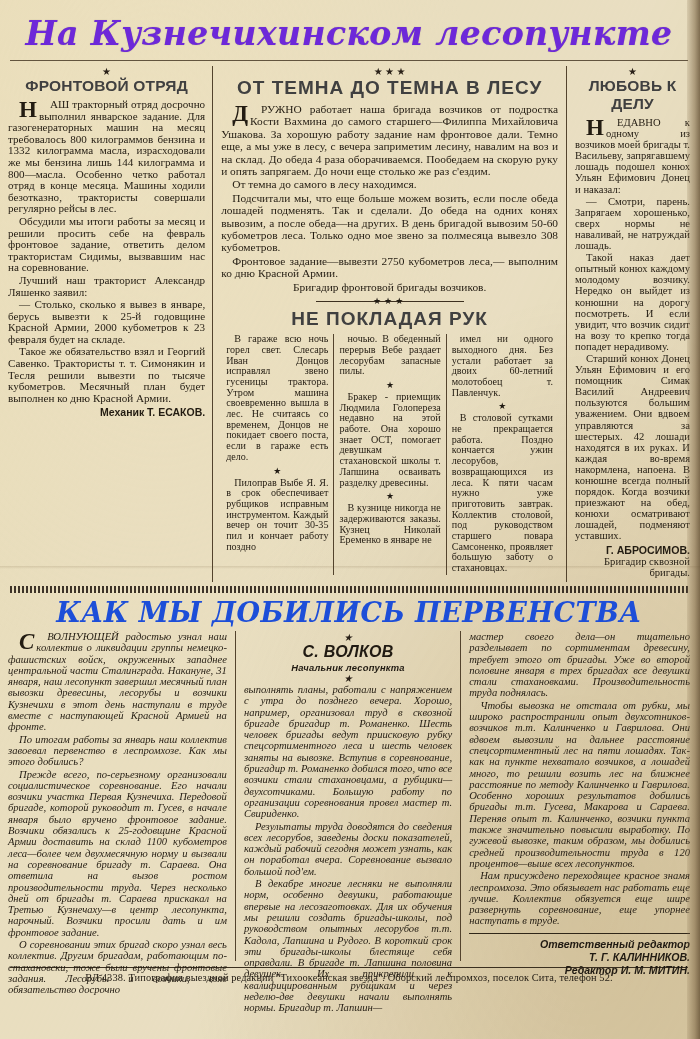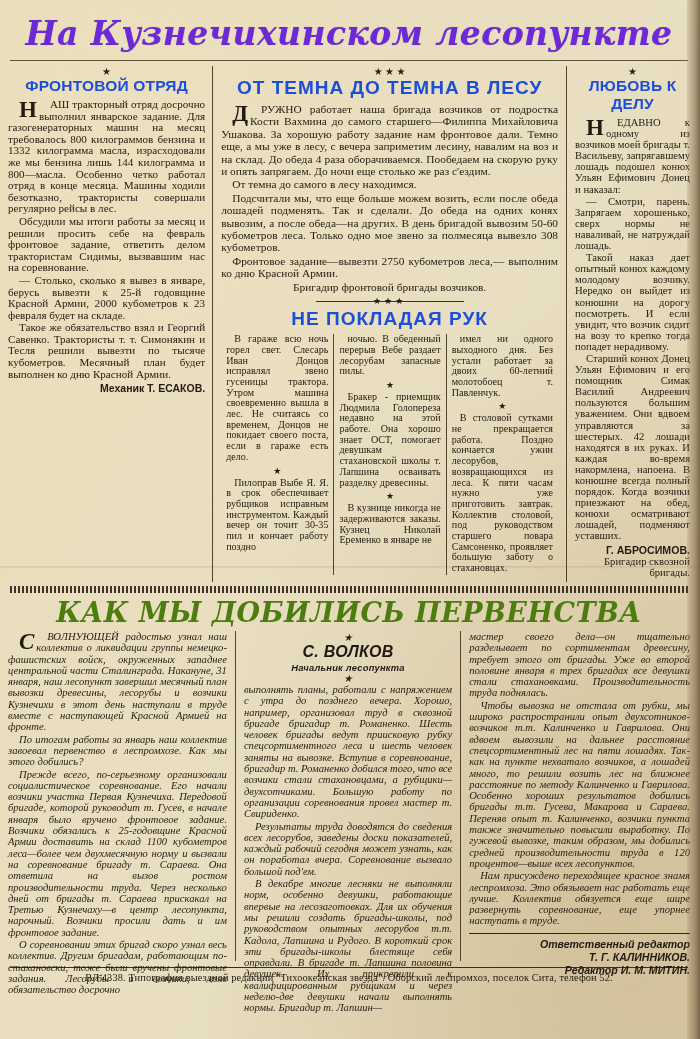"ФРОНТОВОЙ ОТРЯД" h2.head { color: #1d4ed8 -> #404040 }
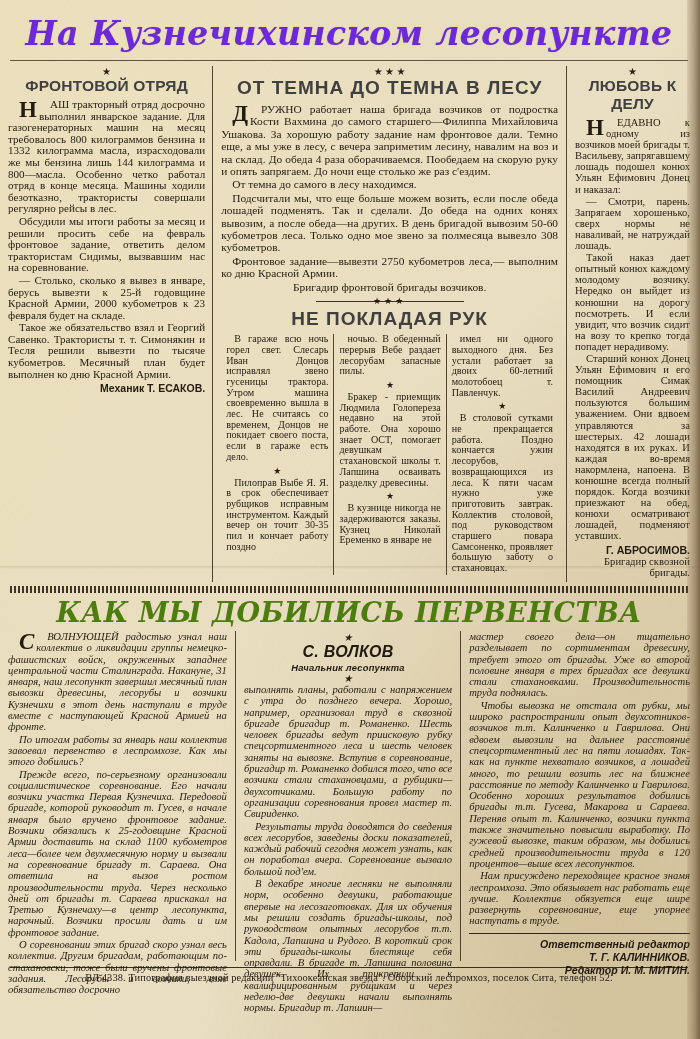"Лучший наш тракторист Александр Ляшенко" p { html: none -> <p>Лучший наш тракторист Александр Ляшенко заявил:</p> }
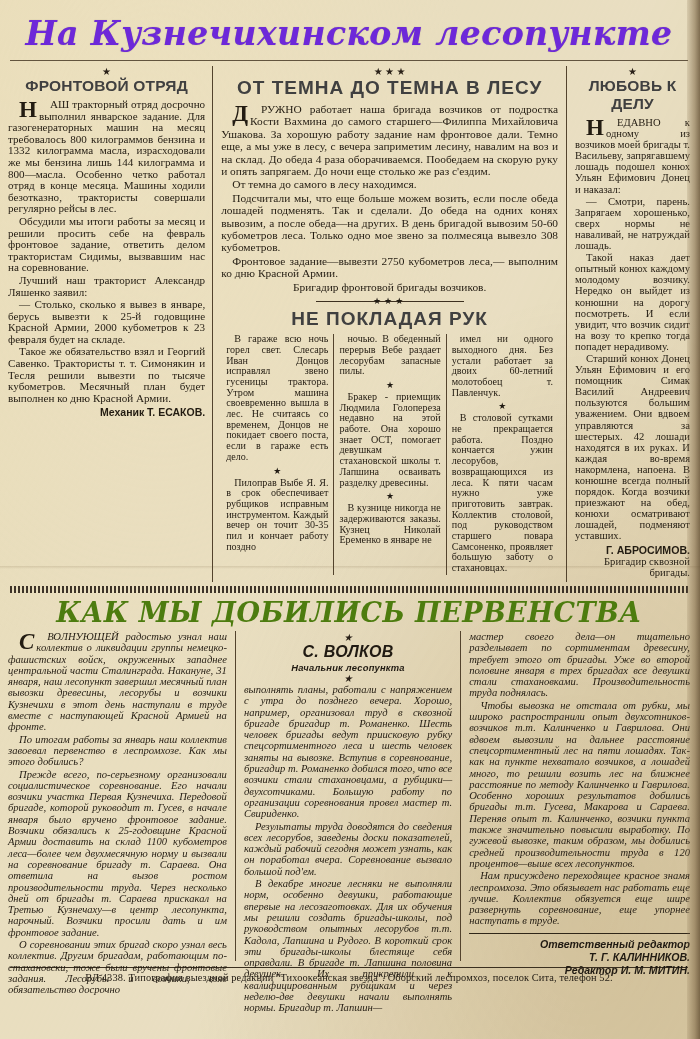"КАК МЫ ДОБИЛИСЬ ПЕРВЕНСТВА" .low-title { color: #4d7c0f -> #1d4ed8 }
